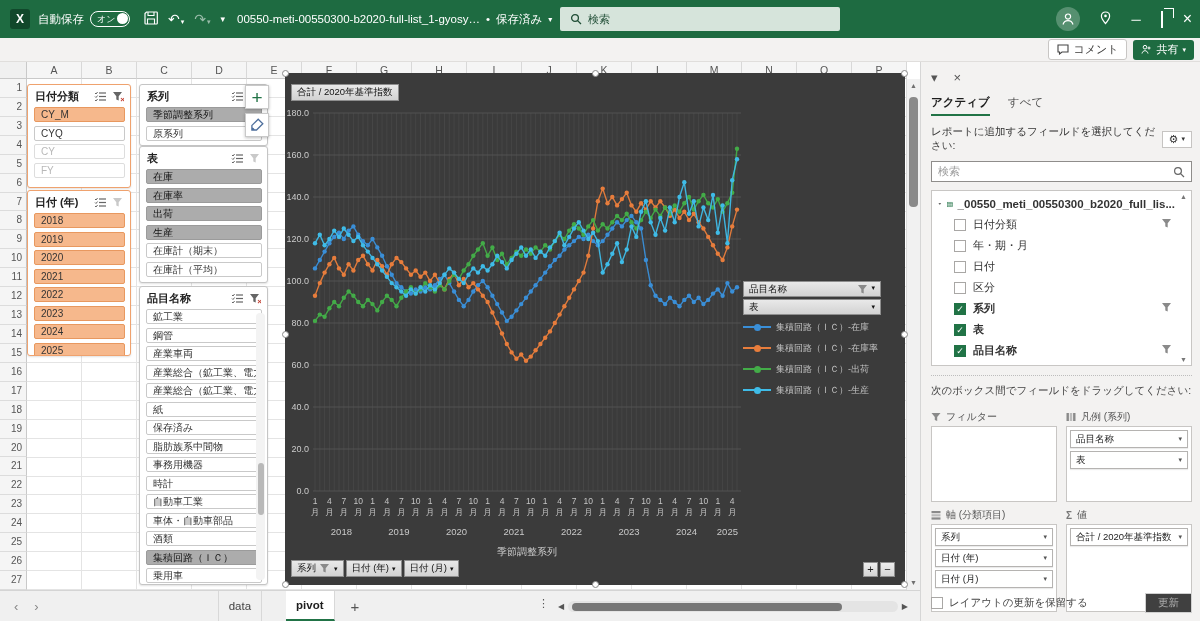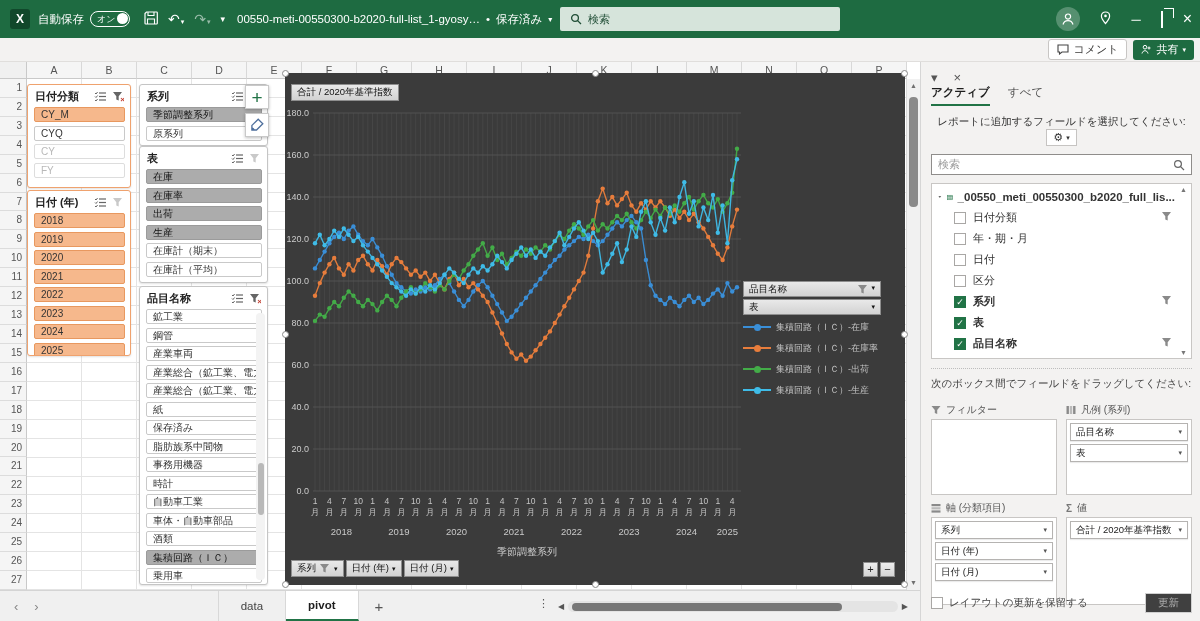"アクティブ" .p-tabs { margin-top: none -> 10px }
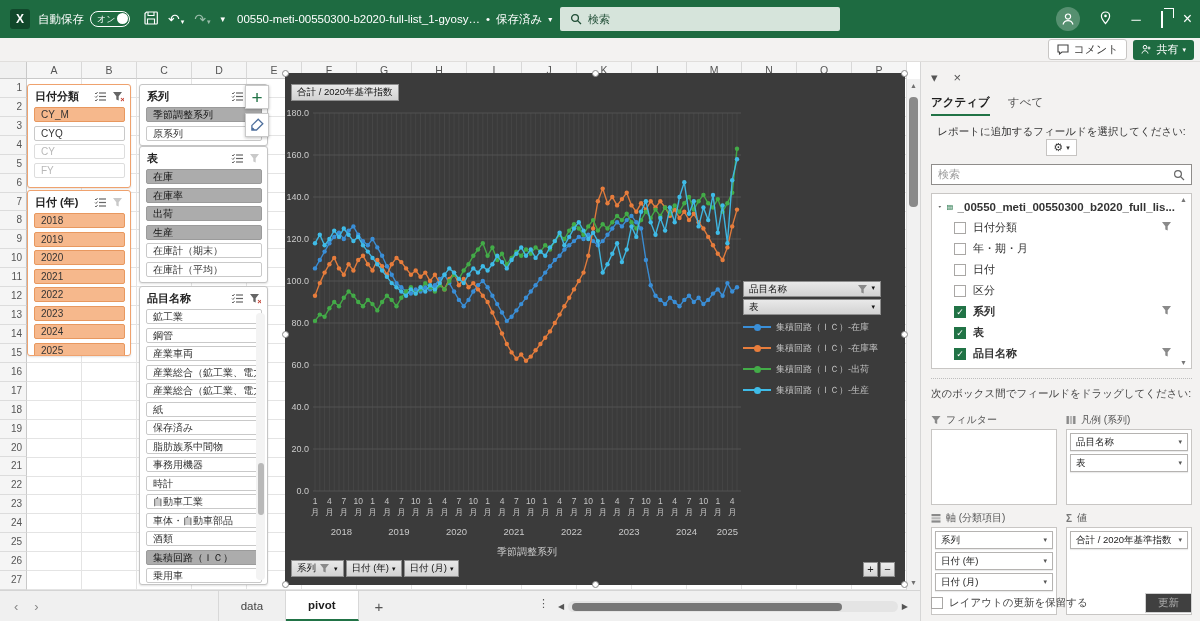"レポートに追加するフィールドを選択してください:" .p-choose { flex-direction: column -> none }
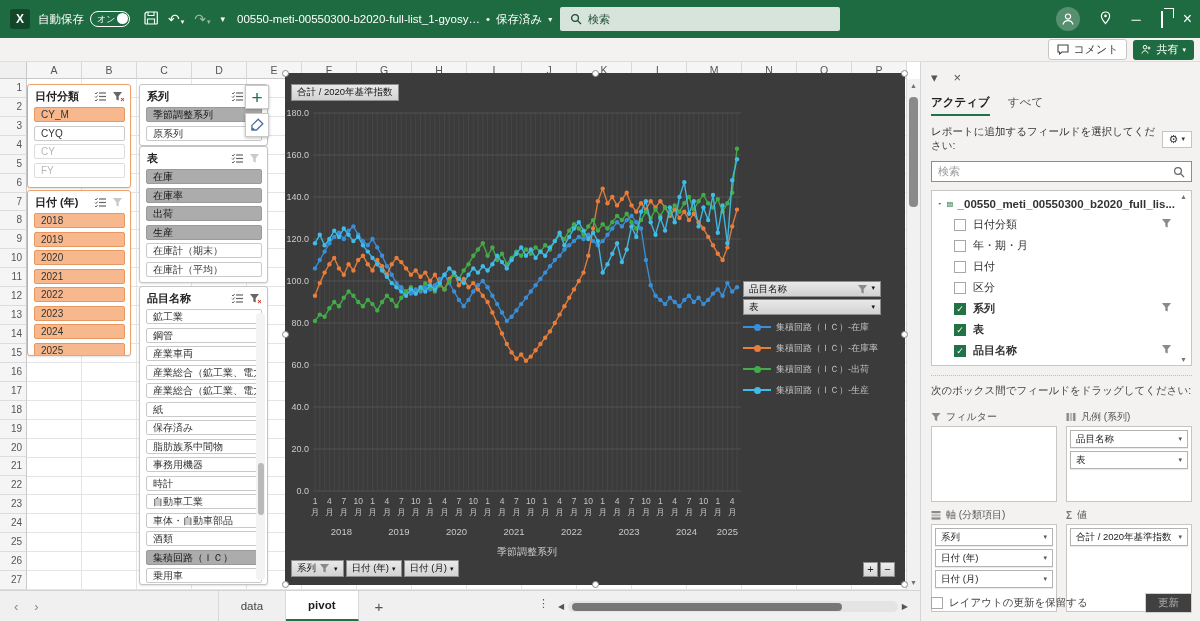"data" .stab { padding: 0 22px -> 0 10px }
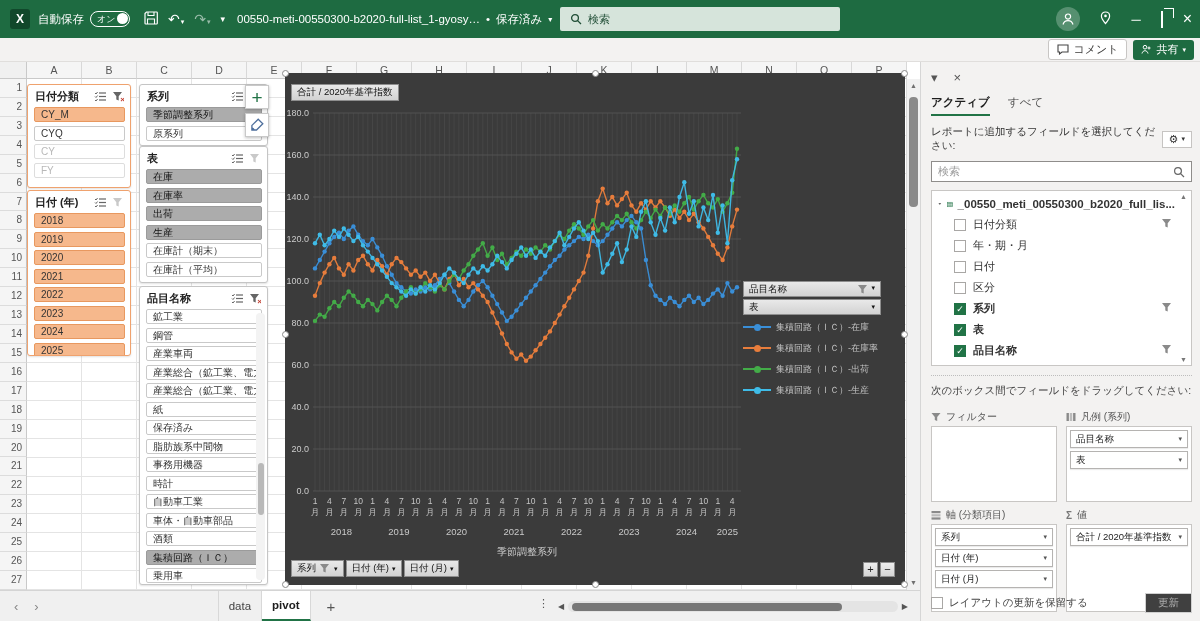"pivot" .stab.active { margin-left: none -> 24px }
